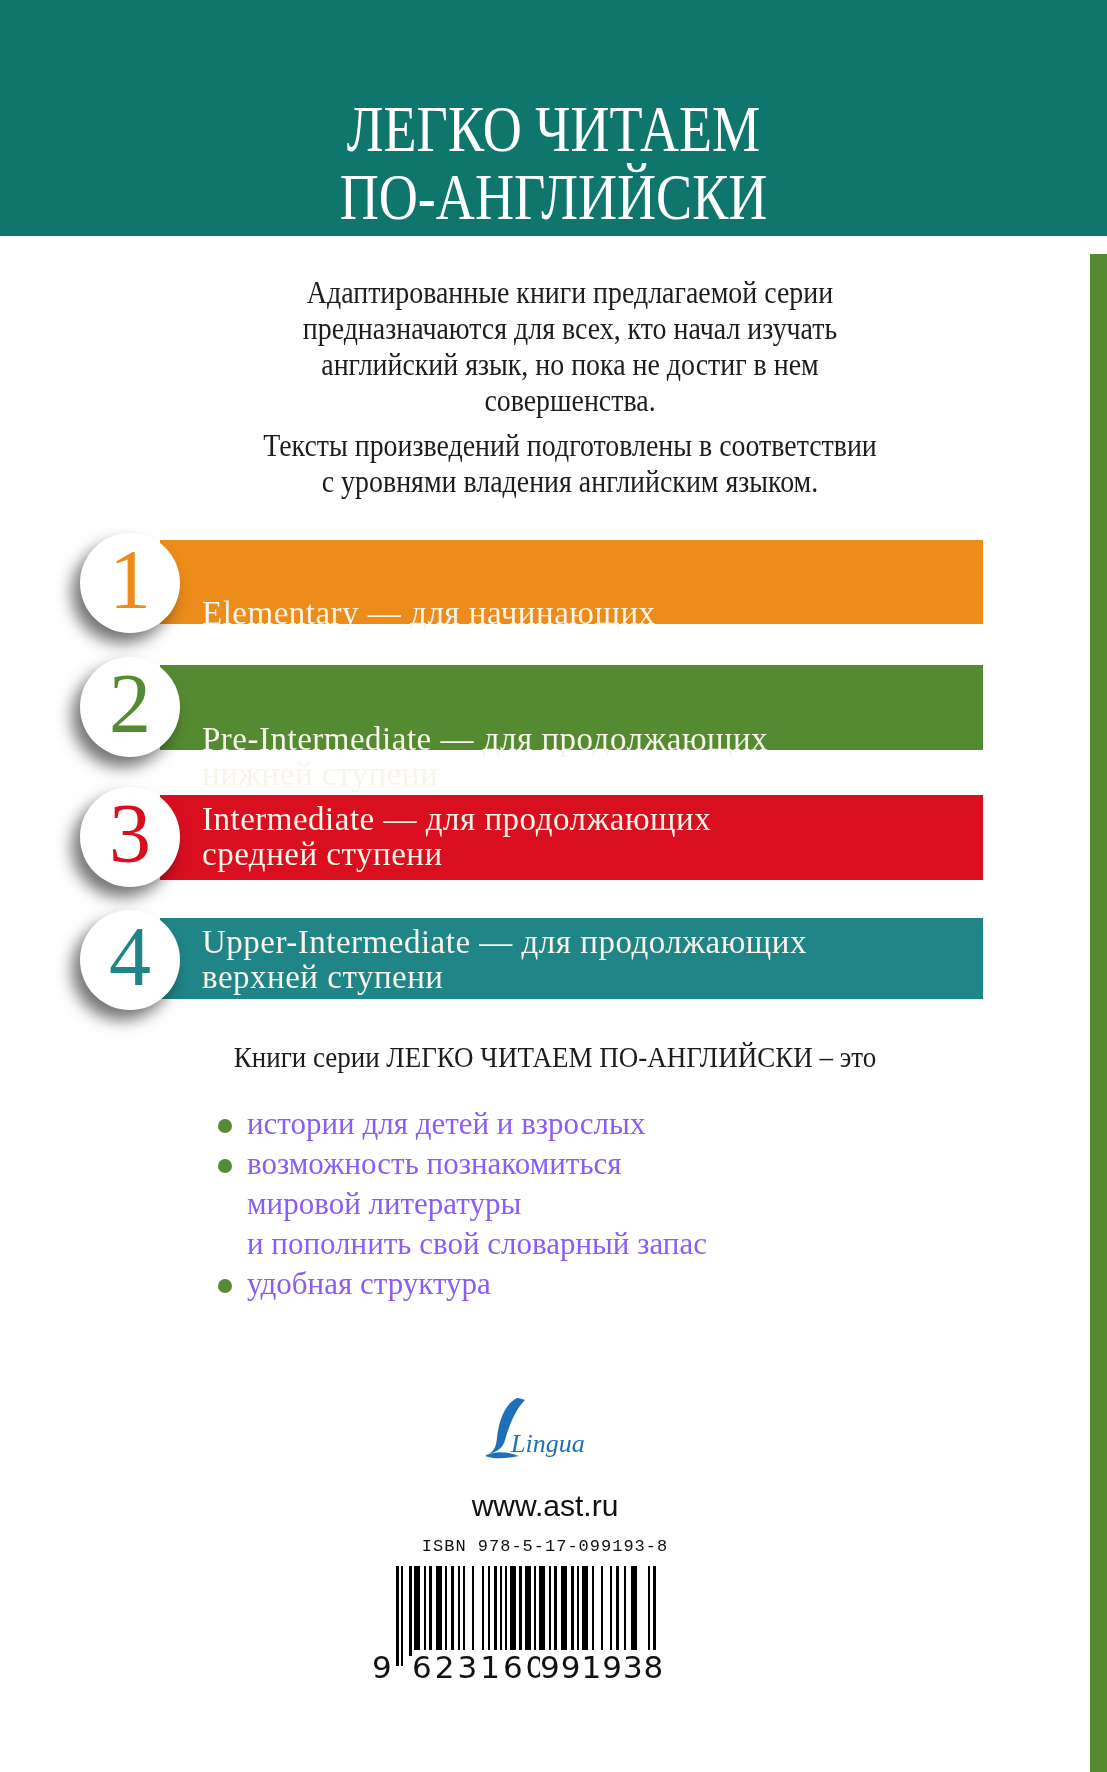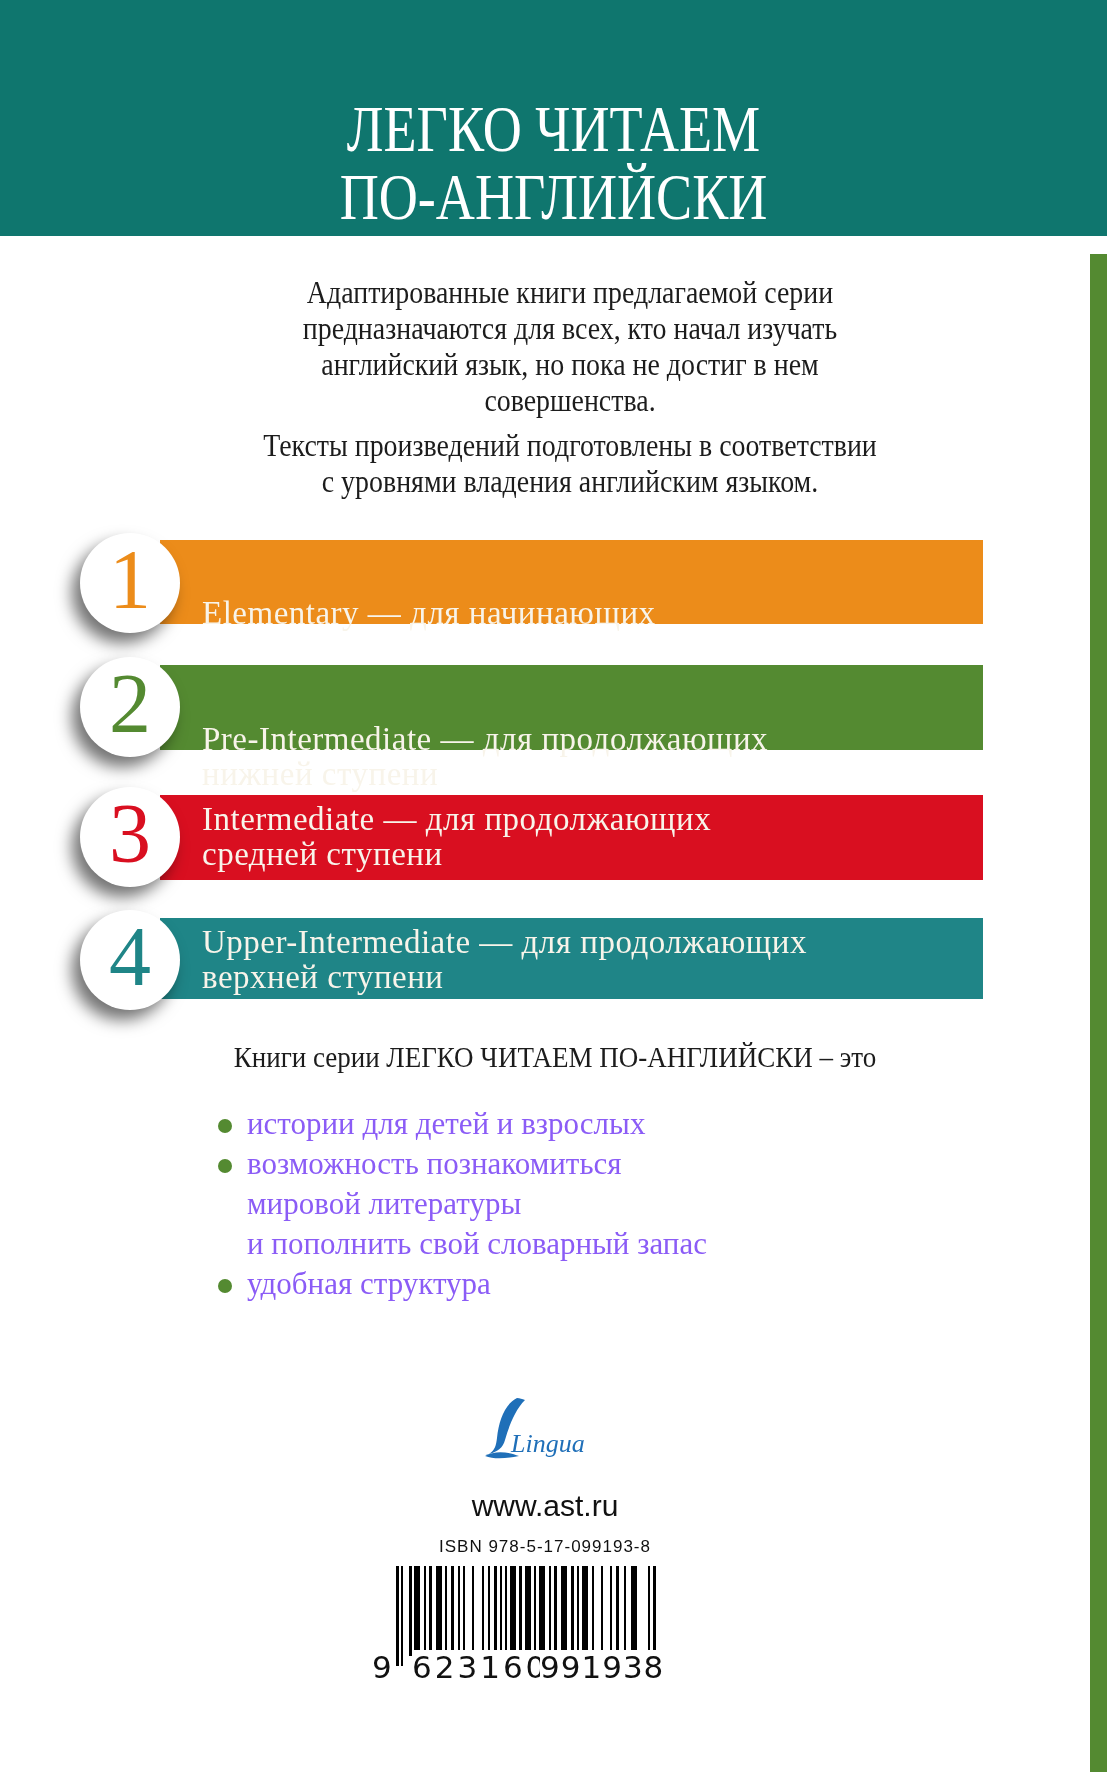"ISBN 978-5-17-099193-8" .isbn { font-family: Liberation Sans, sans-serif -> Liberation Mono, monospace }
